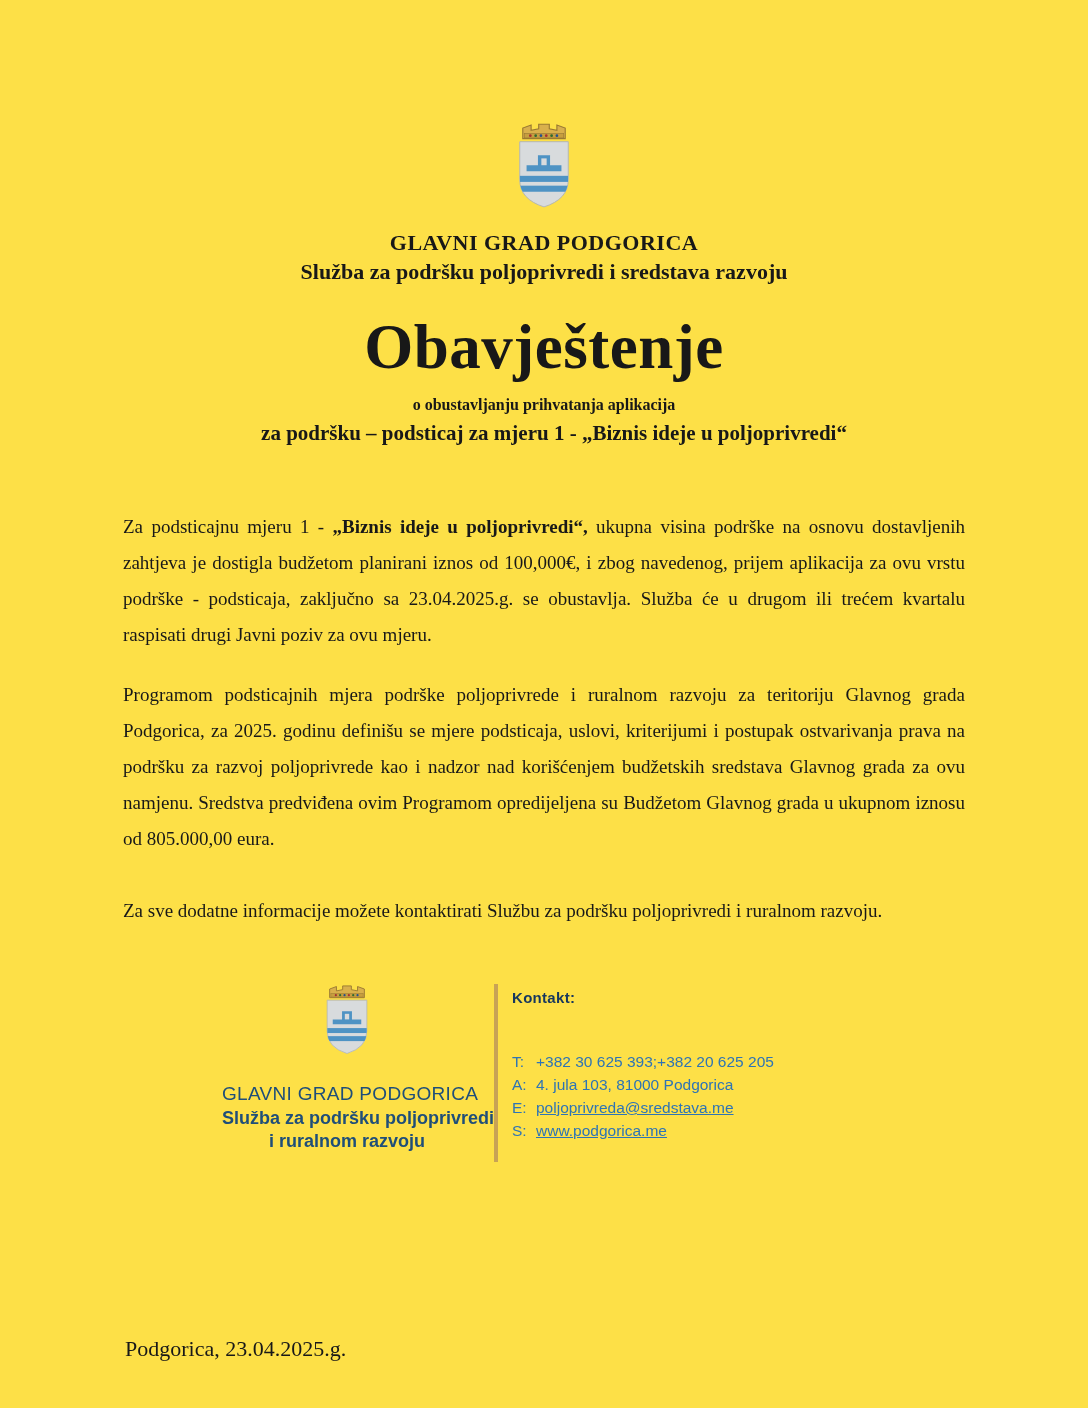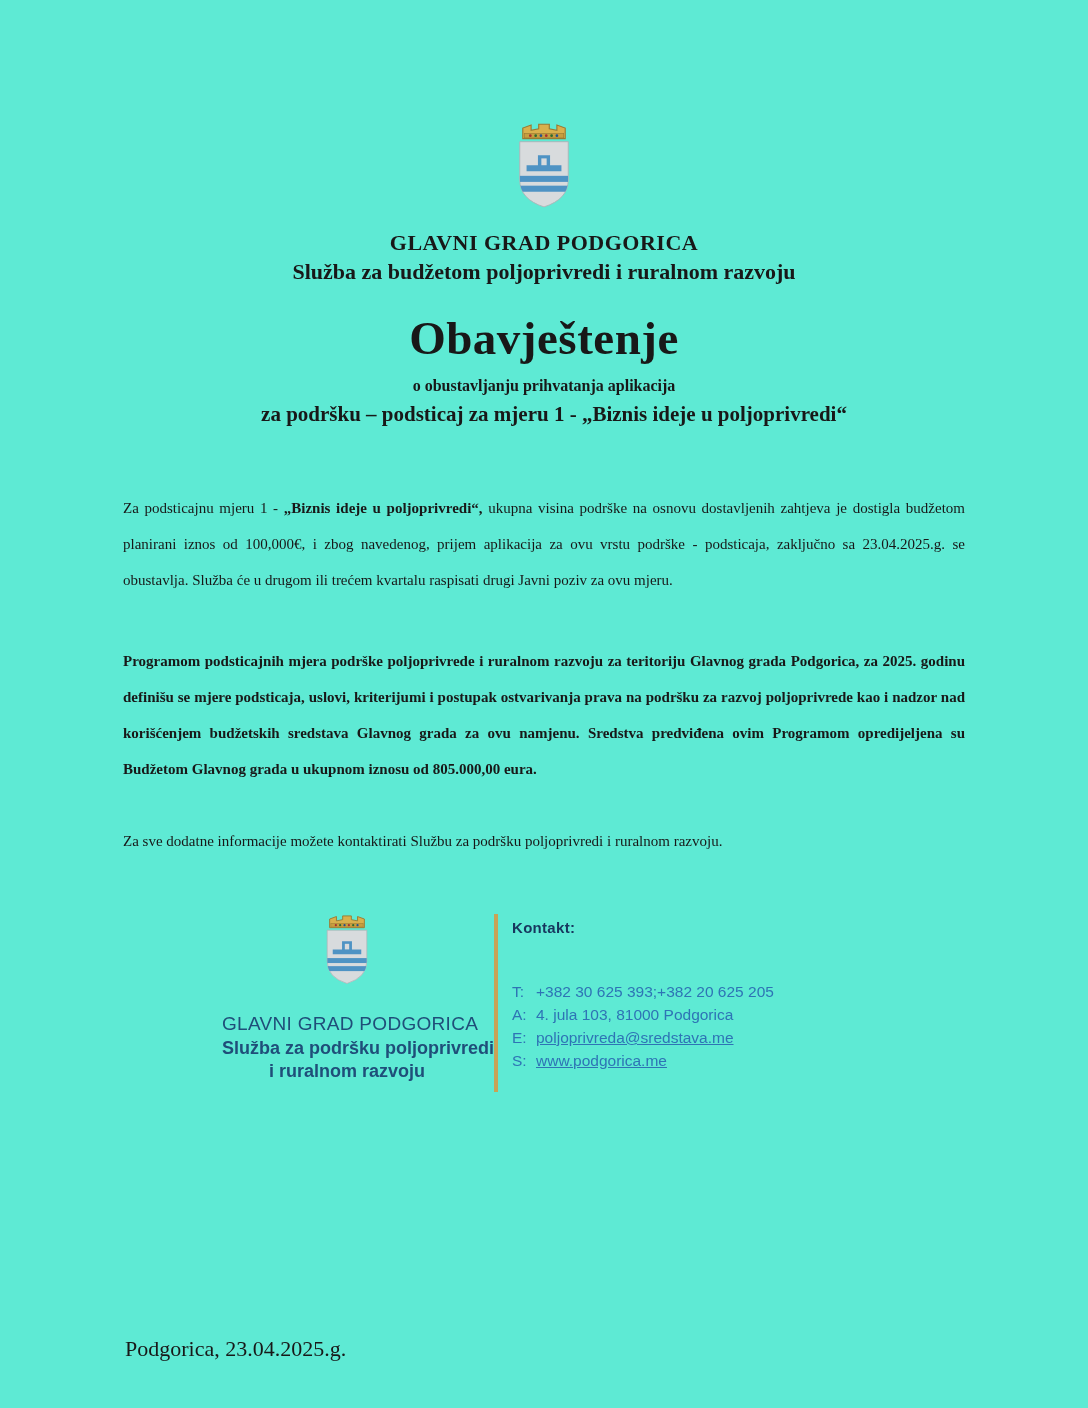"GLAVNI GRAD PODGORICA" .page { background: #5eead4 -> #fde047 }
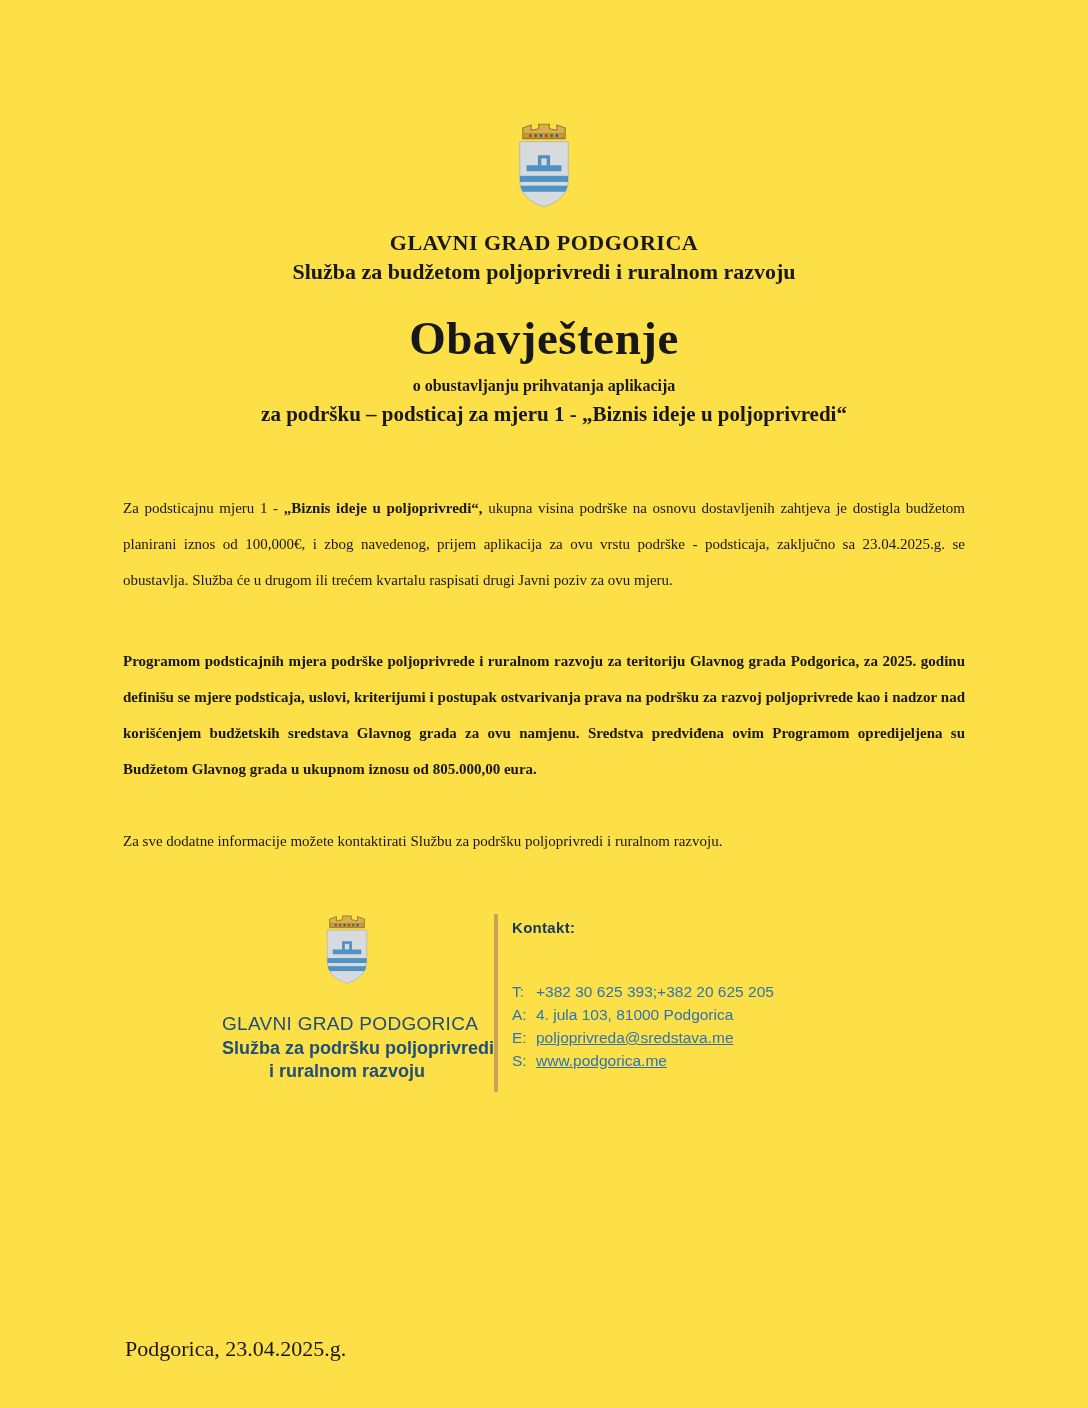"Služba za budžetom poljoprivredi i" div.dept-line { text: budžetom poljoprivredi i ruralnom -> podršku poljoprivredi i sredstava }
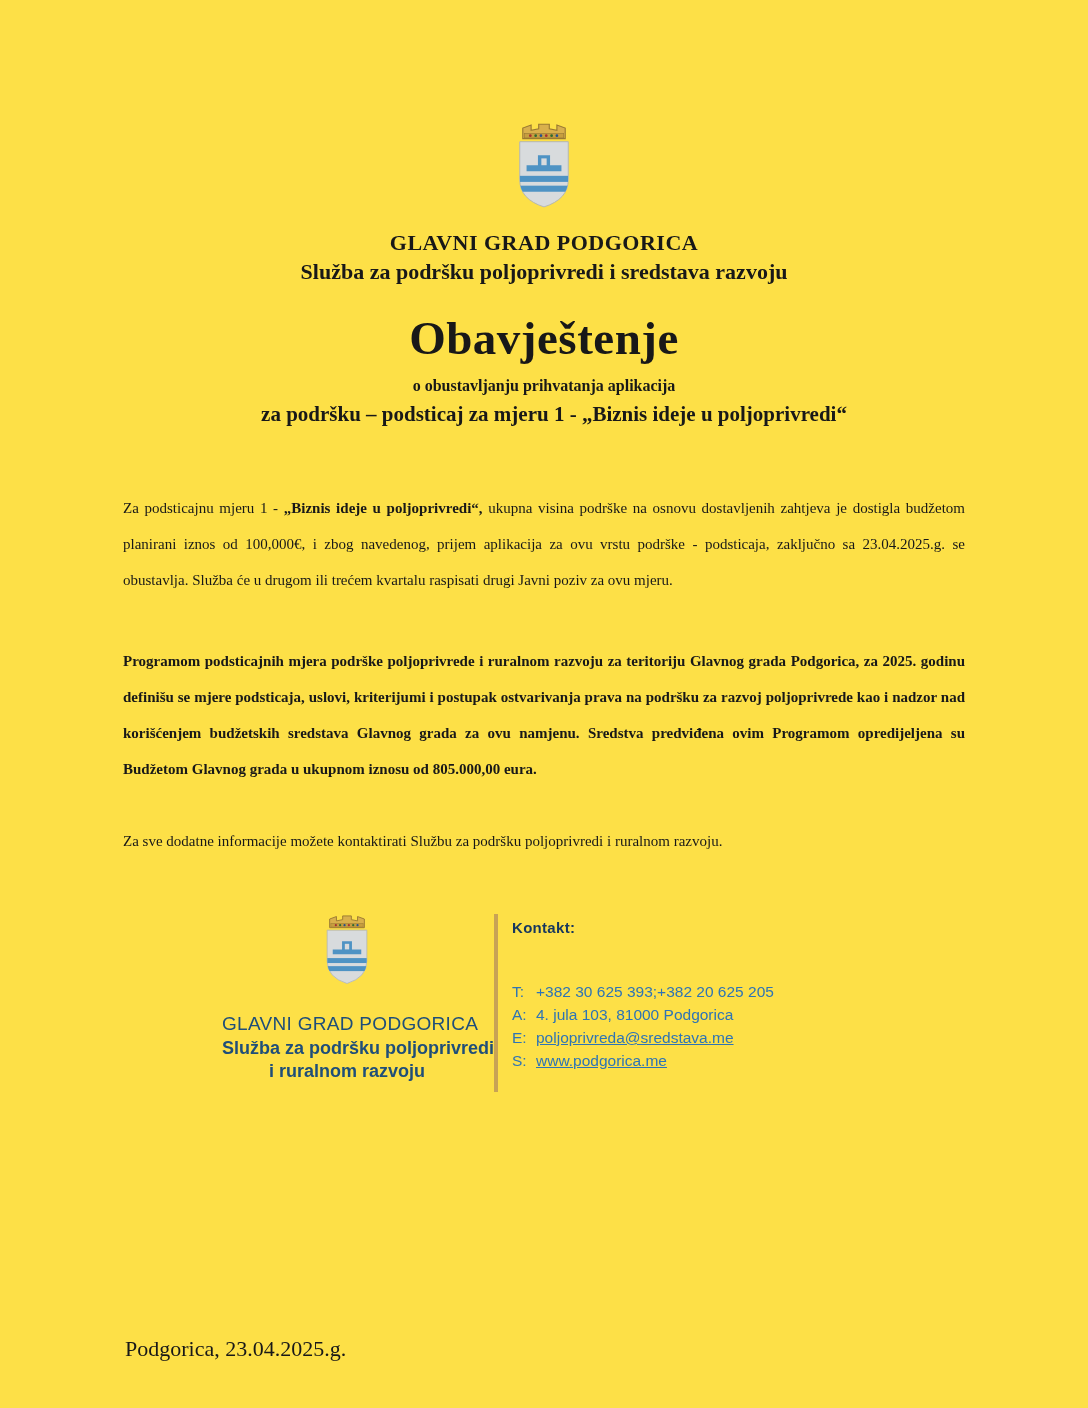"Obavještenje" .notice-title { font-size: 47px -> 63px }
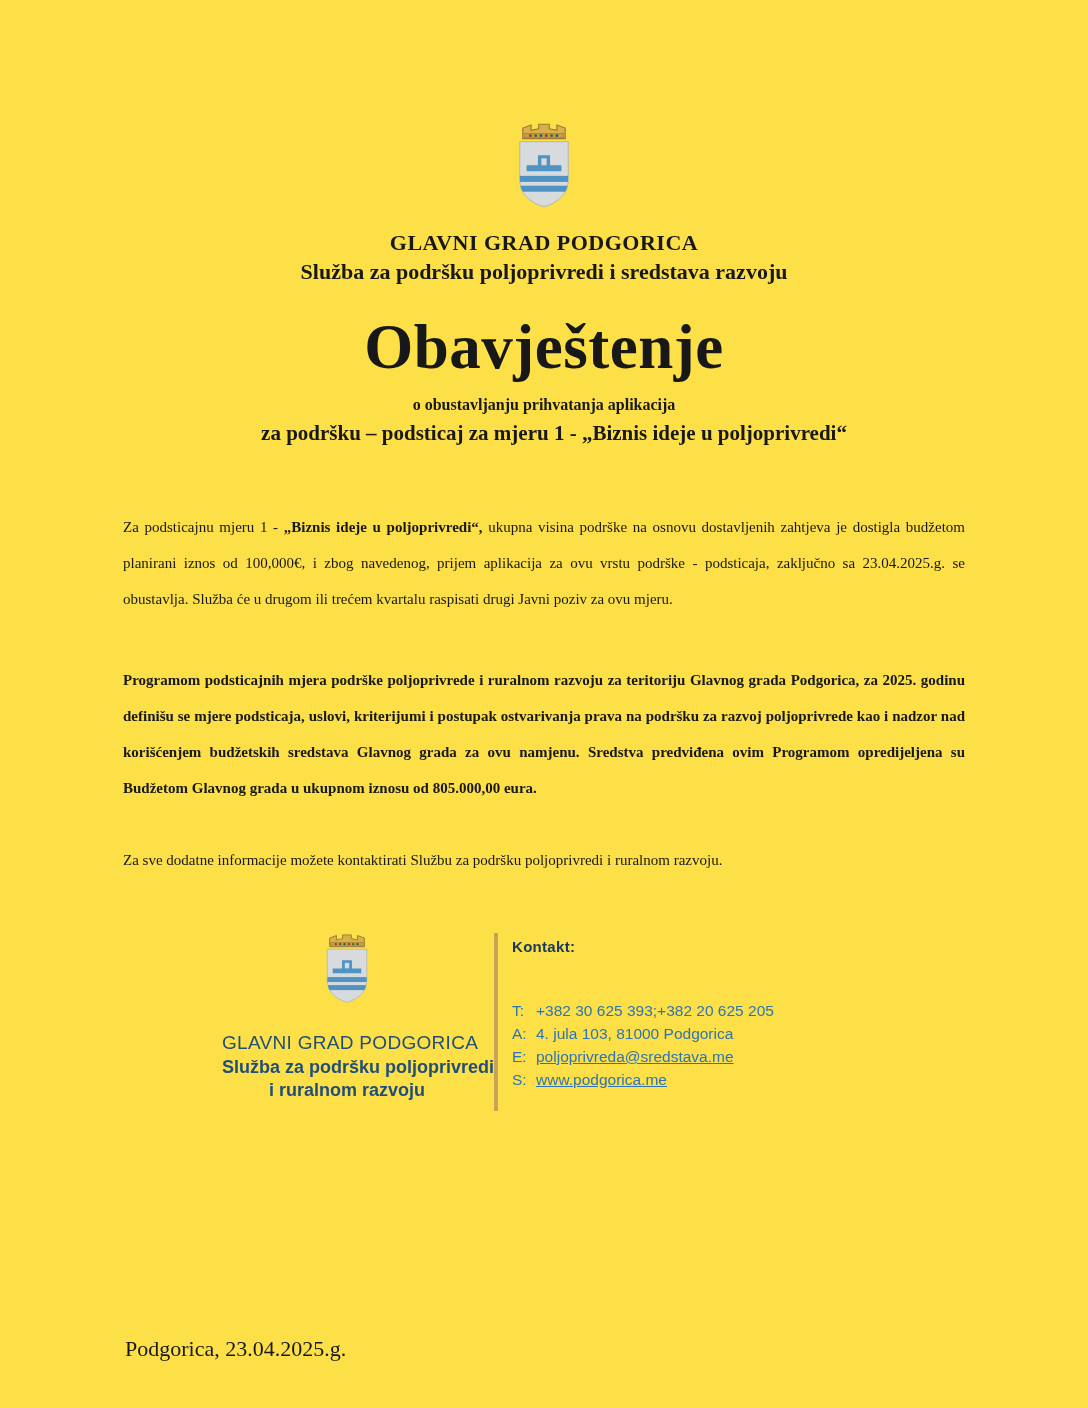"Za podsticajnu mjeru 1 -" .body-text { font-size: 15px -> 19px }
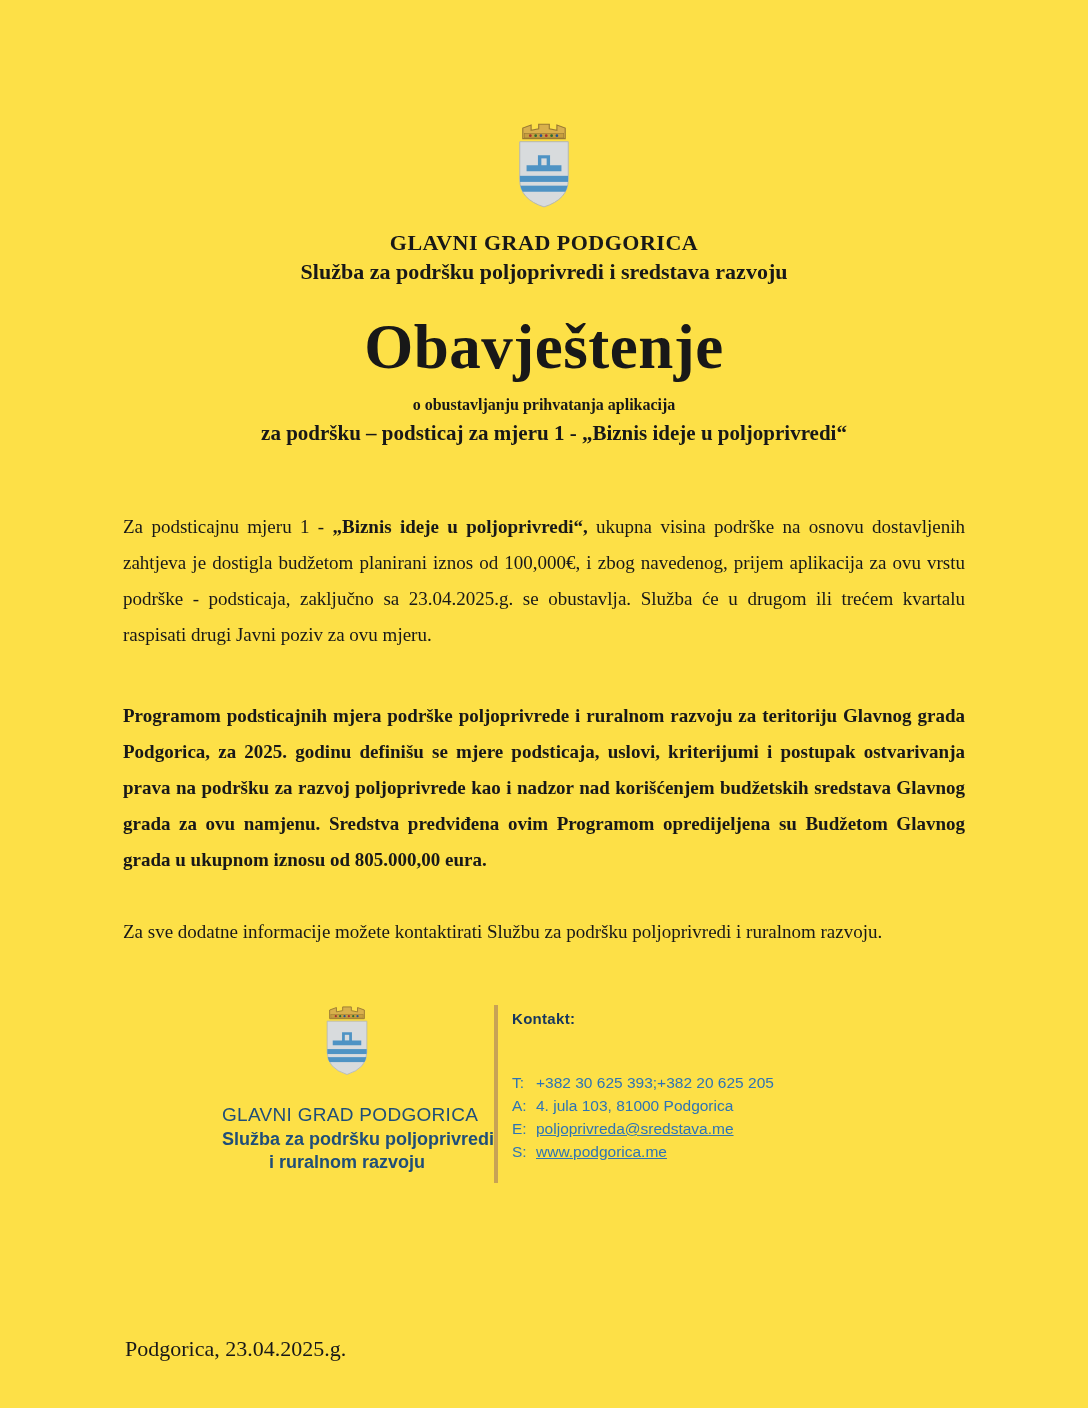"Programom podsticajnih mjera podrške" .p2 { font-weight: bold -> none; margin-top: 45px -> 24px }
